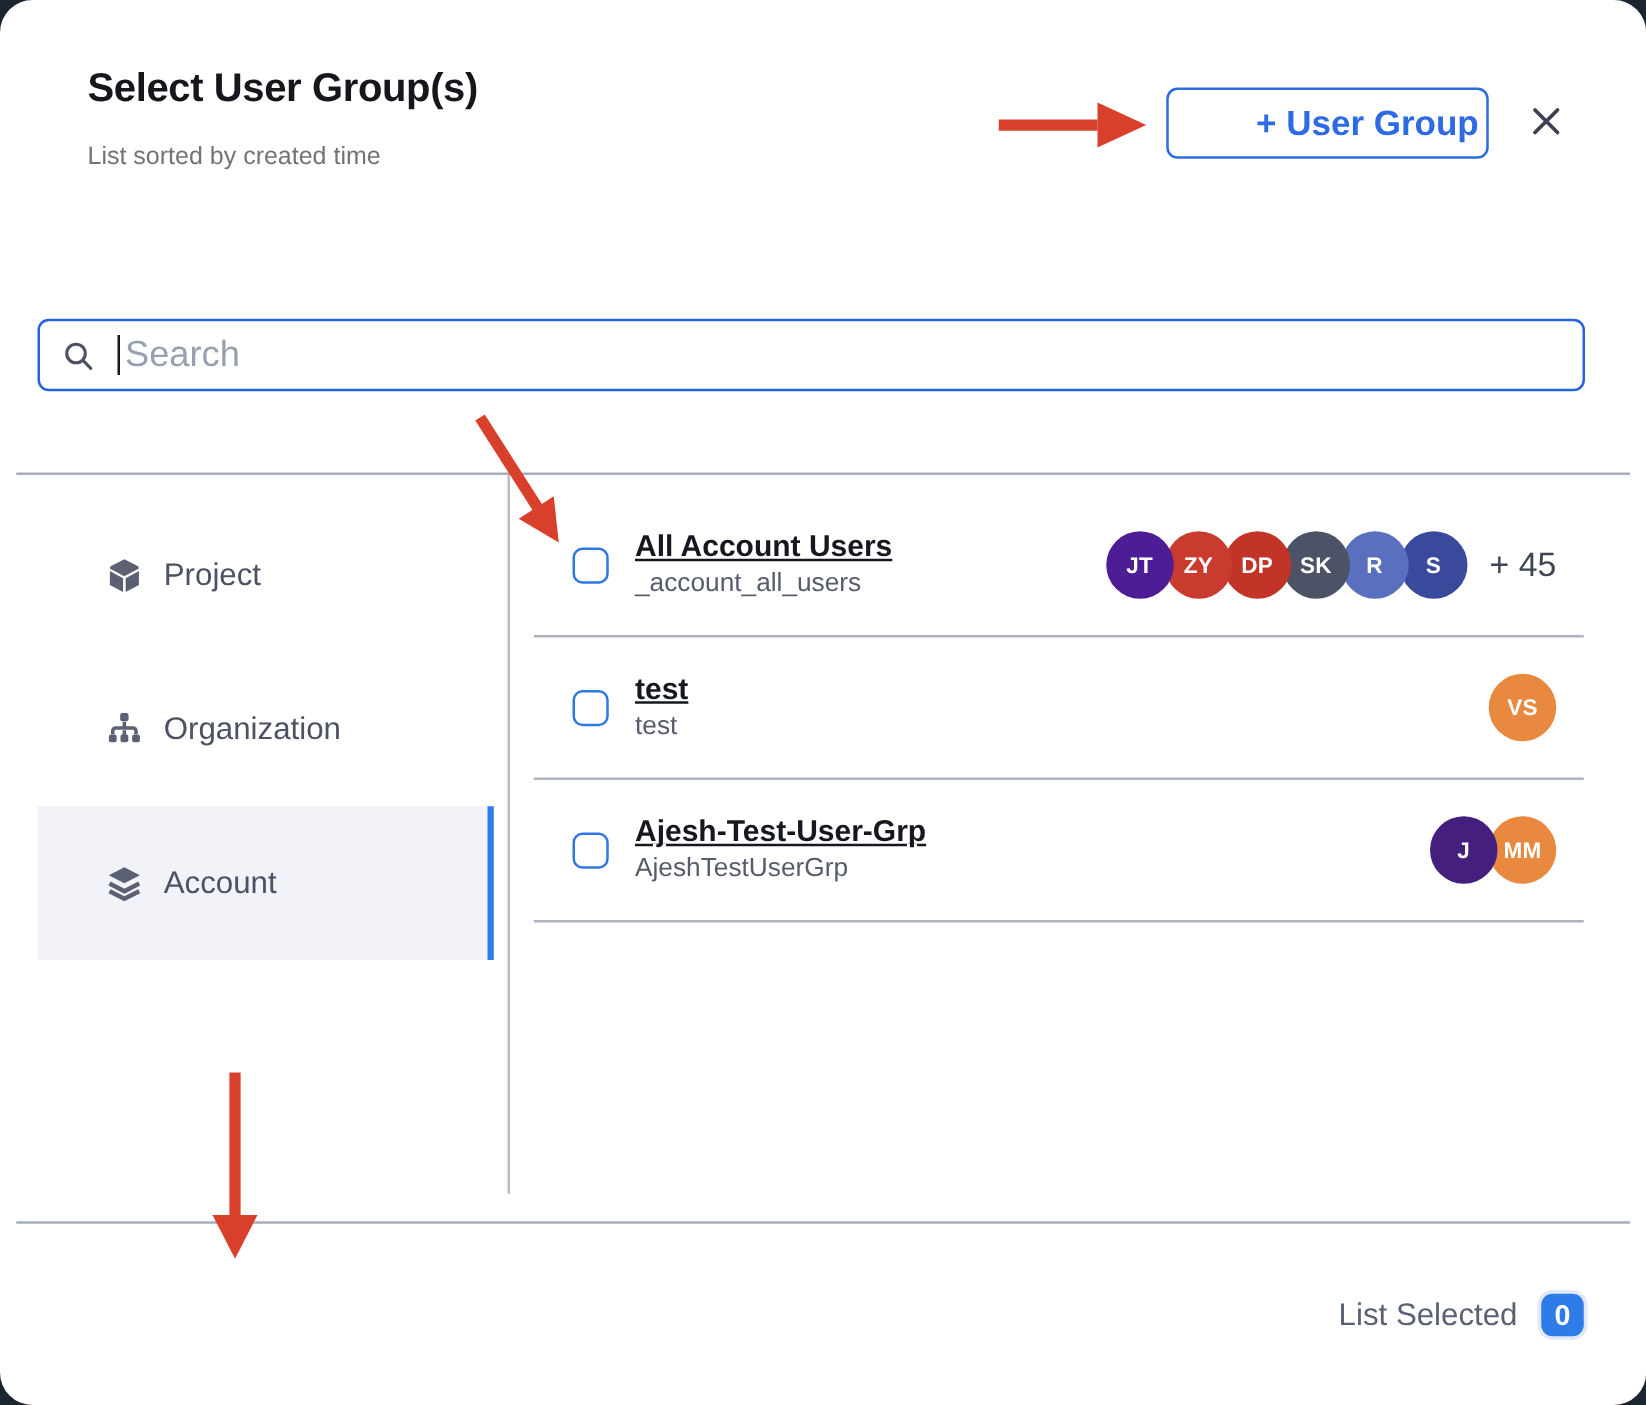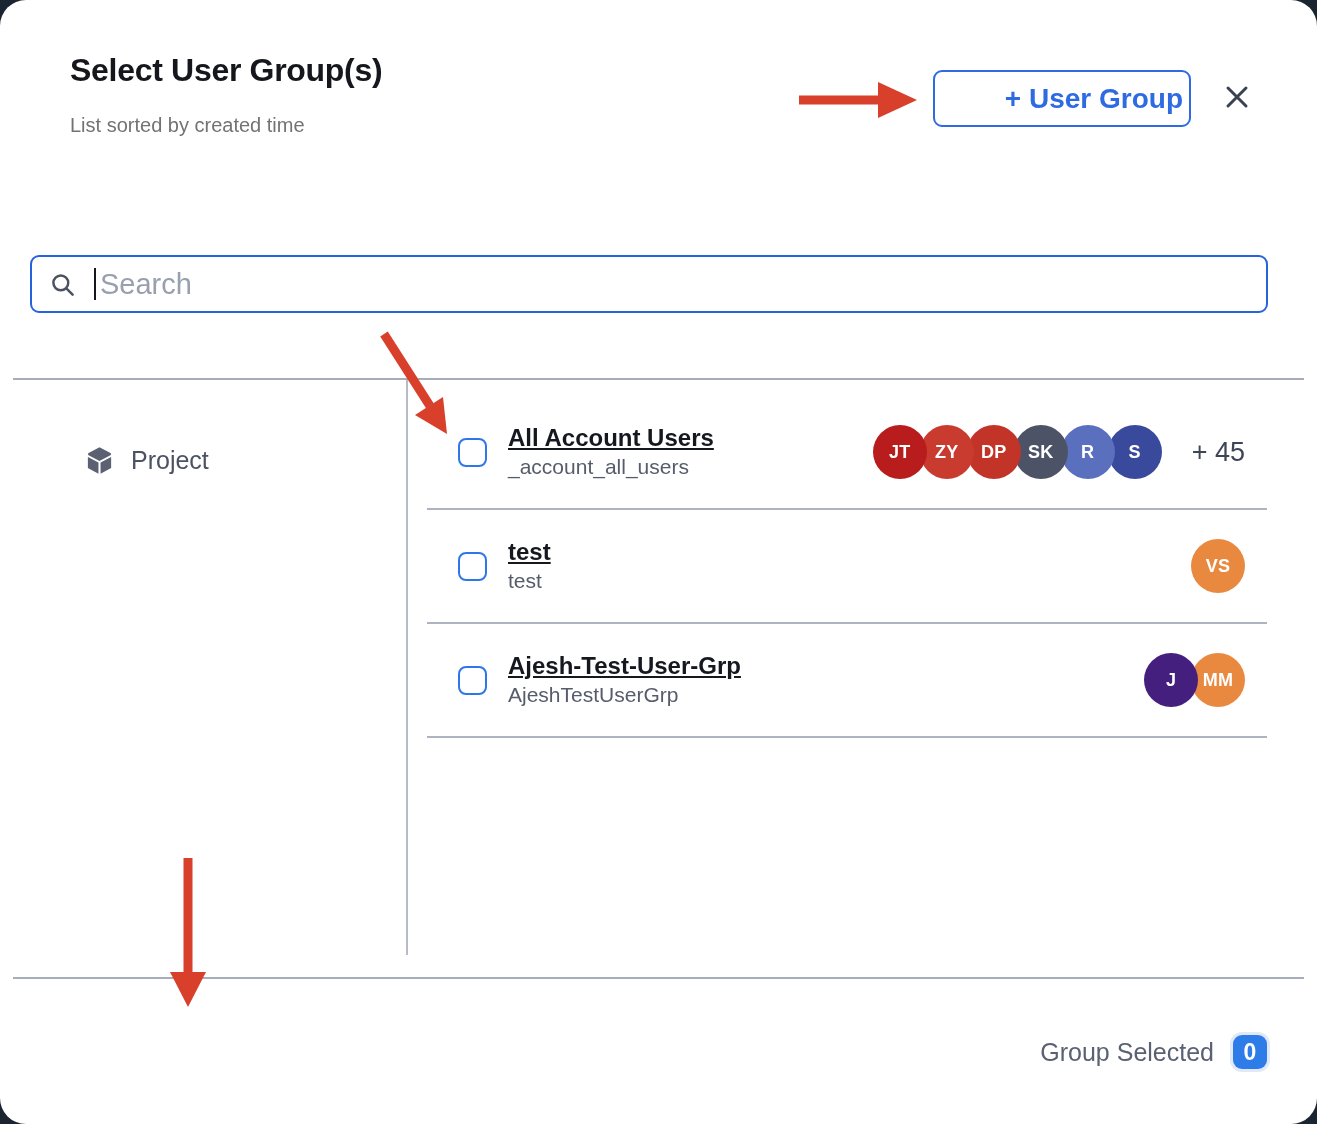"JT" span.avatar { background: #b91c1c -> #4c1d95 }
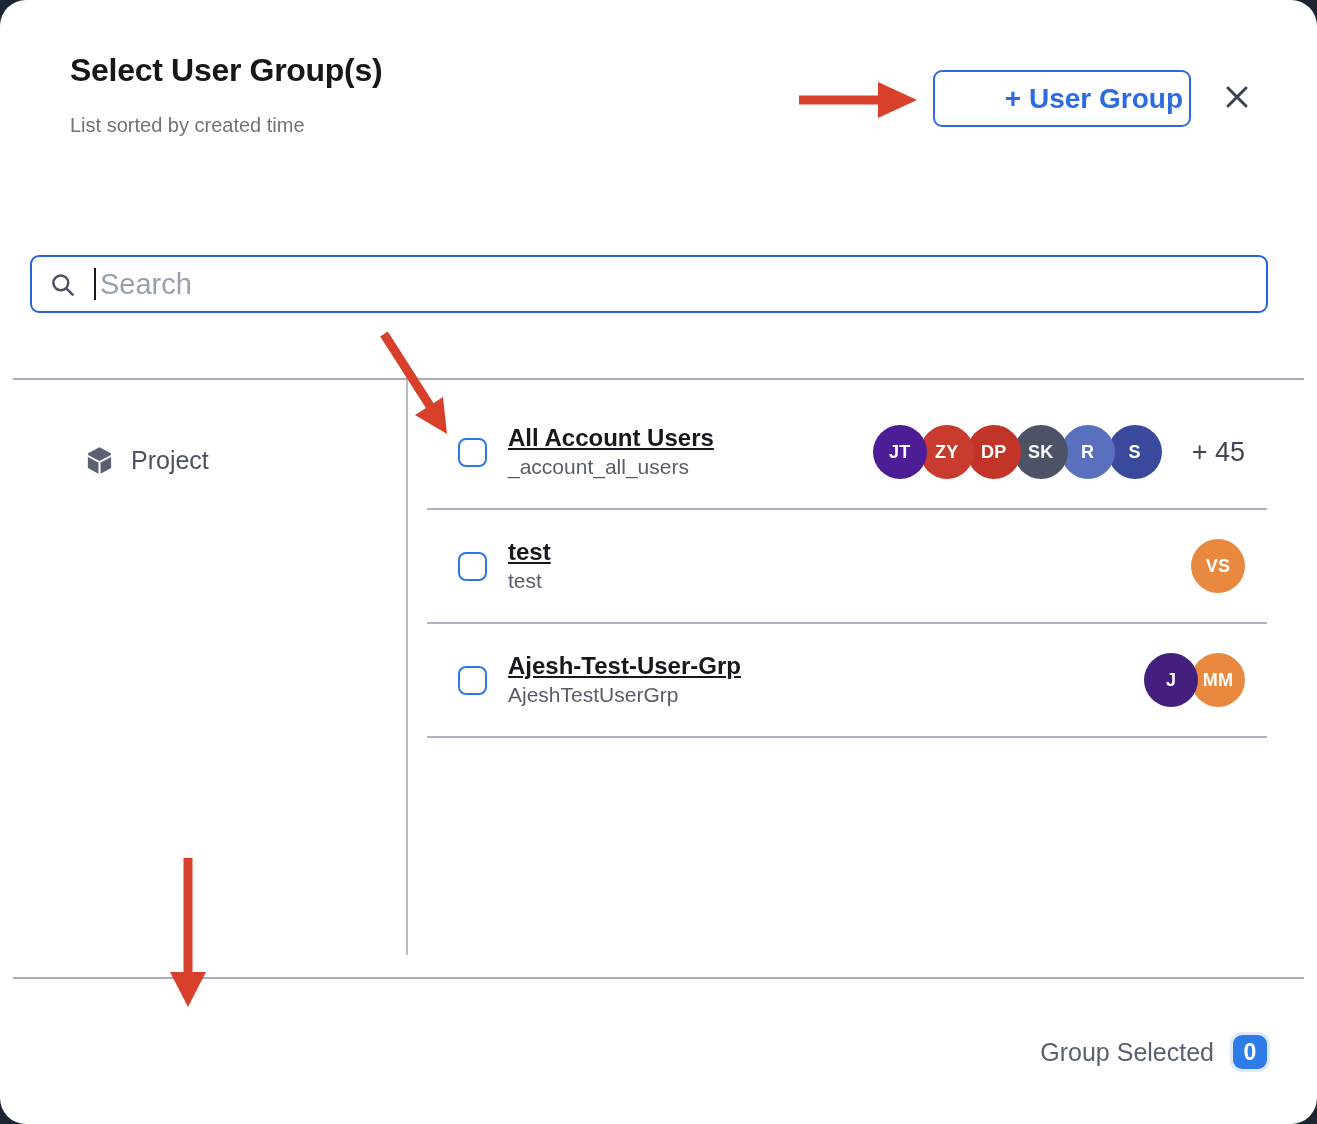"+ 45" .overflow { margin-left: 30px -> 18px }
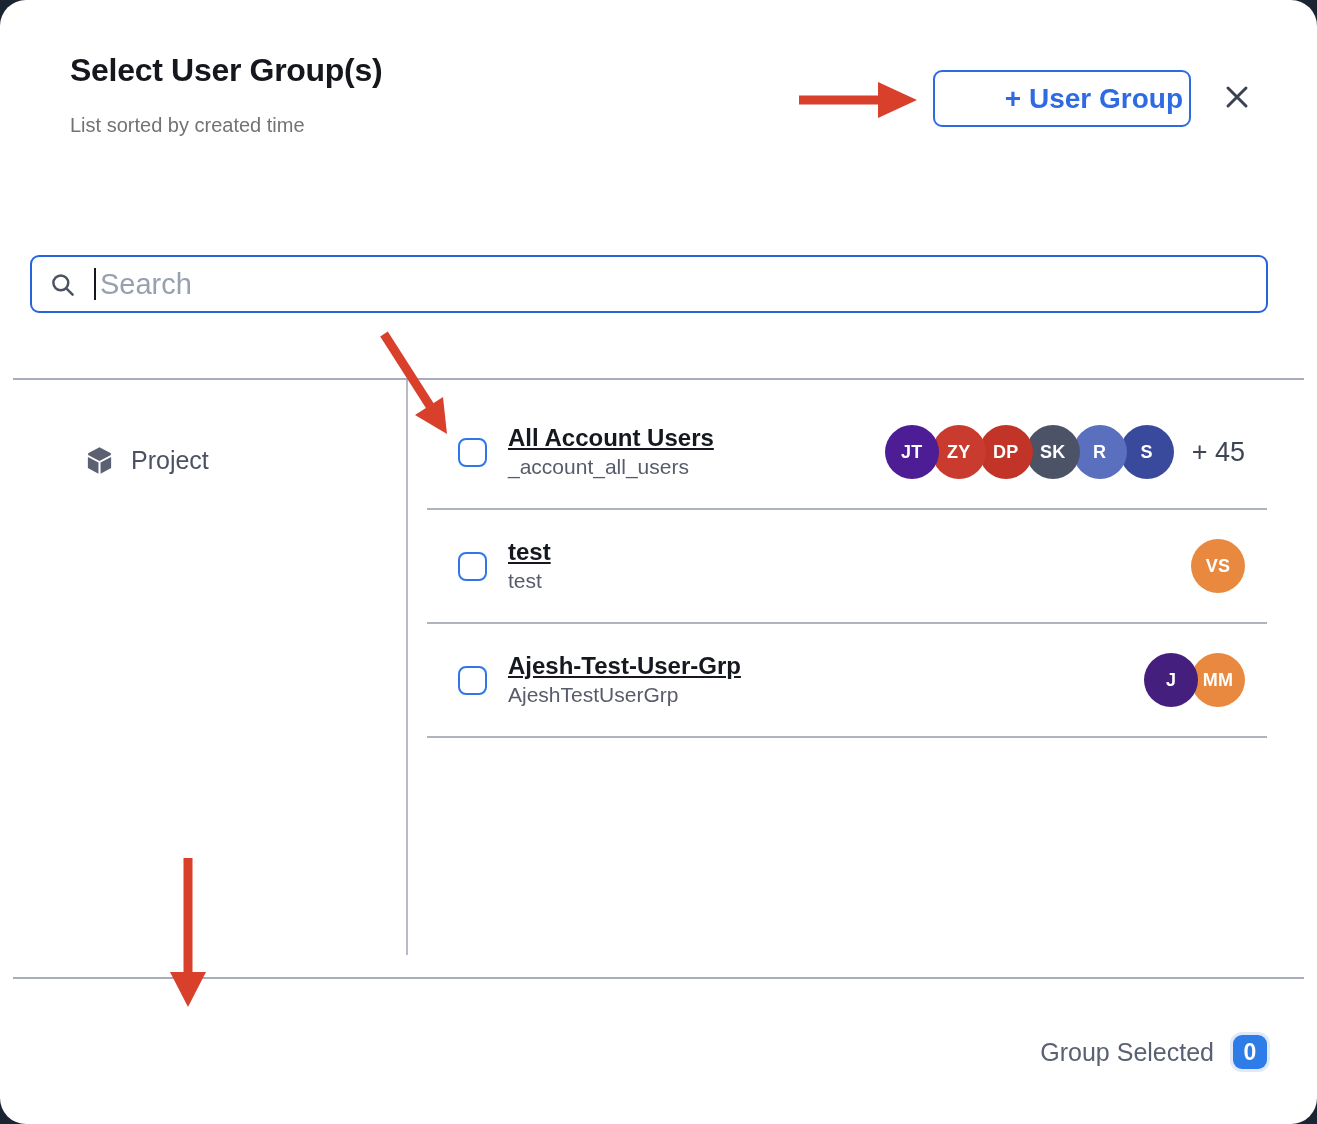"Organization" div.tab { html: none -> <div> <span> <svg> <rect></rect> <path></path> <path></path> <path></path> <rect></rect> <rect></rect> <rect></rect> </svg> </span> <span>Organization</span> </div> }
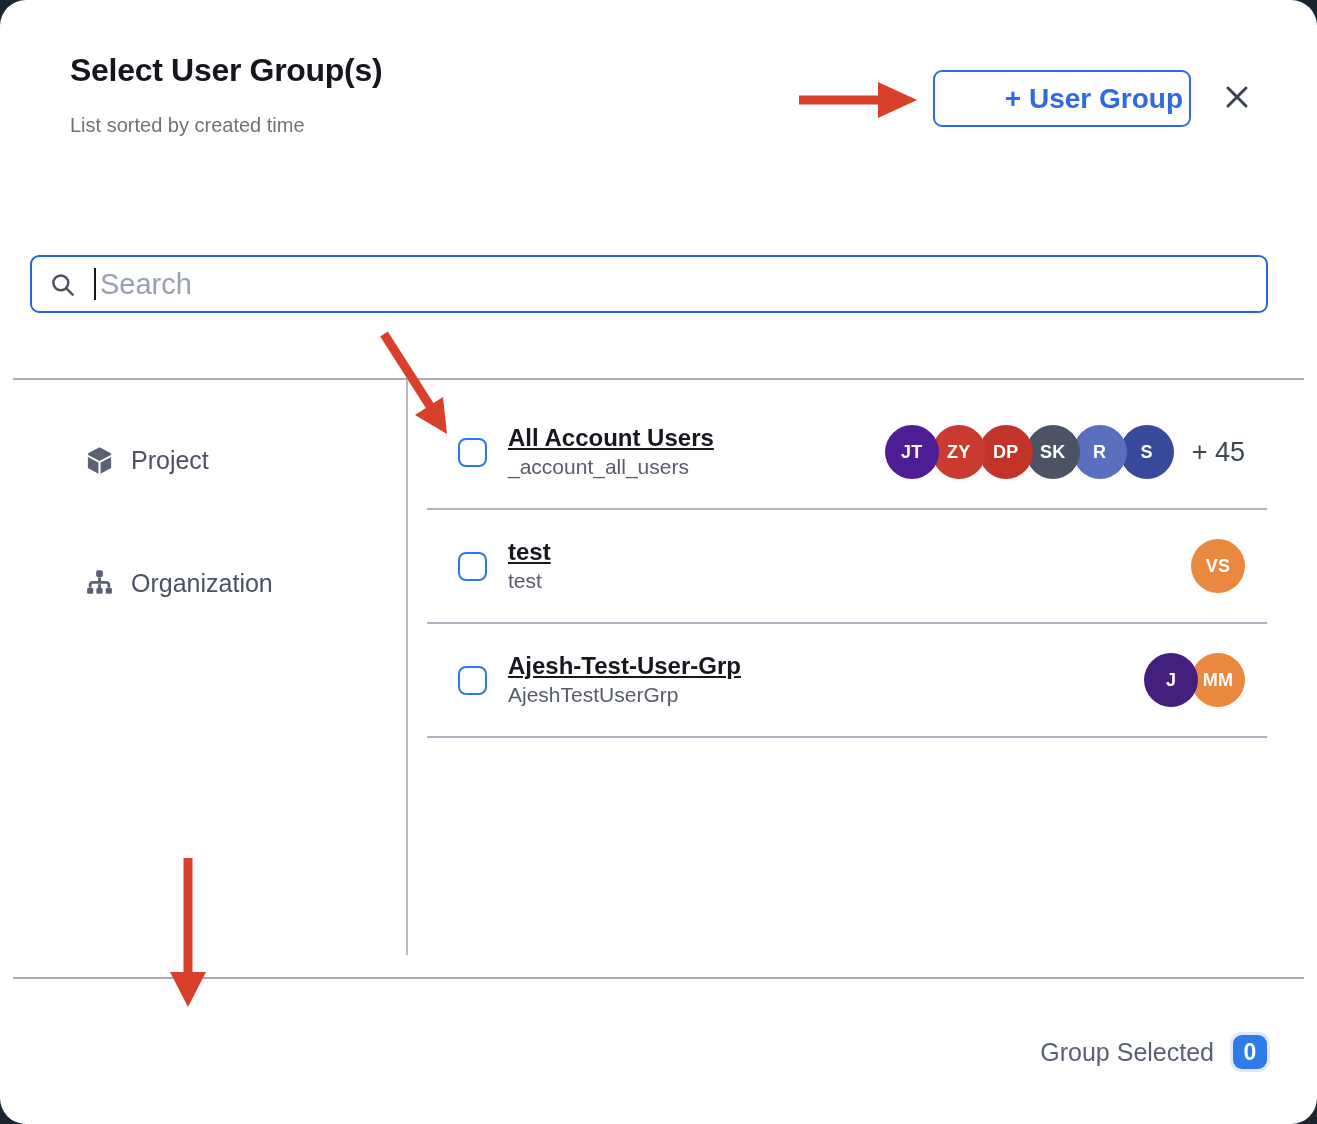"Account" div.tab { html: none -> <div> <span> <svg> <path></path> <path></path> <path></path> </svg> </span> <span>Account</span> </div> }
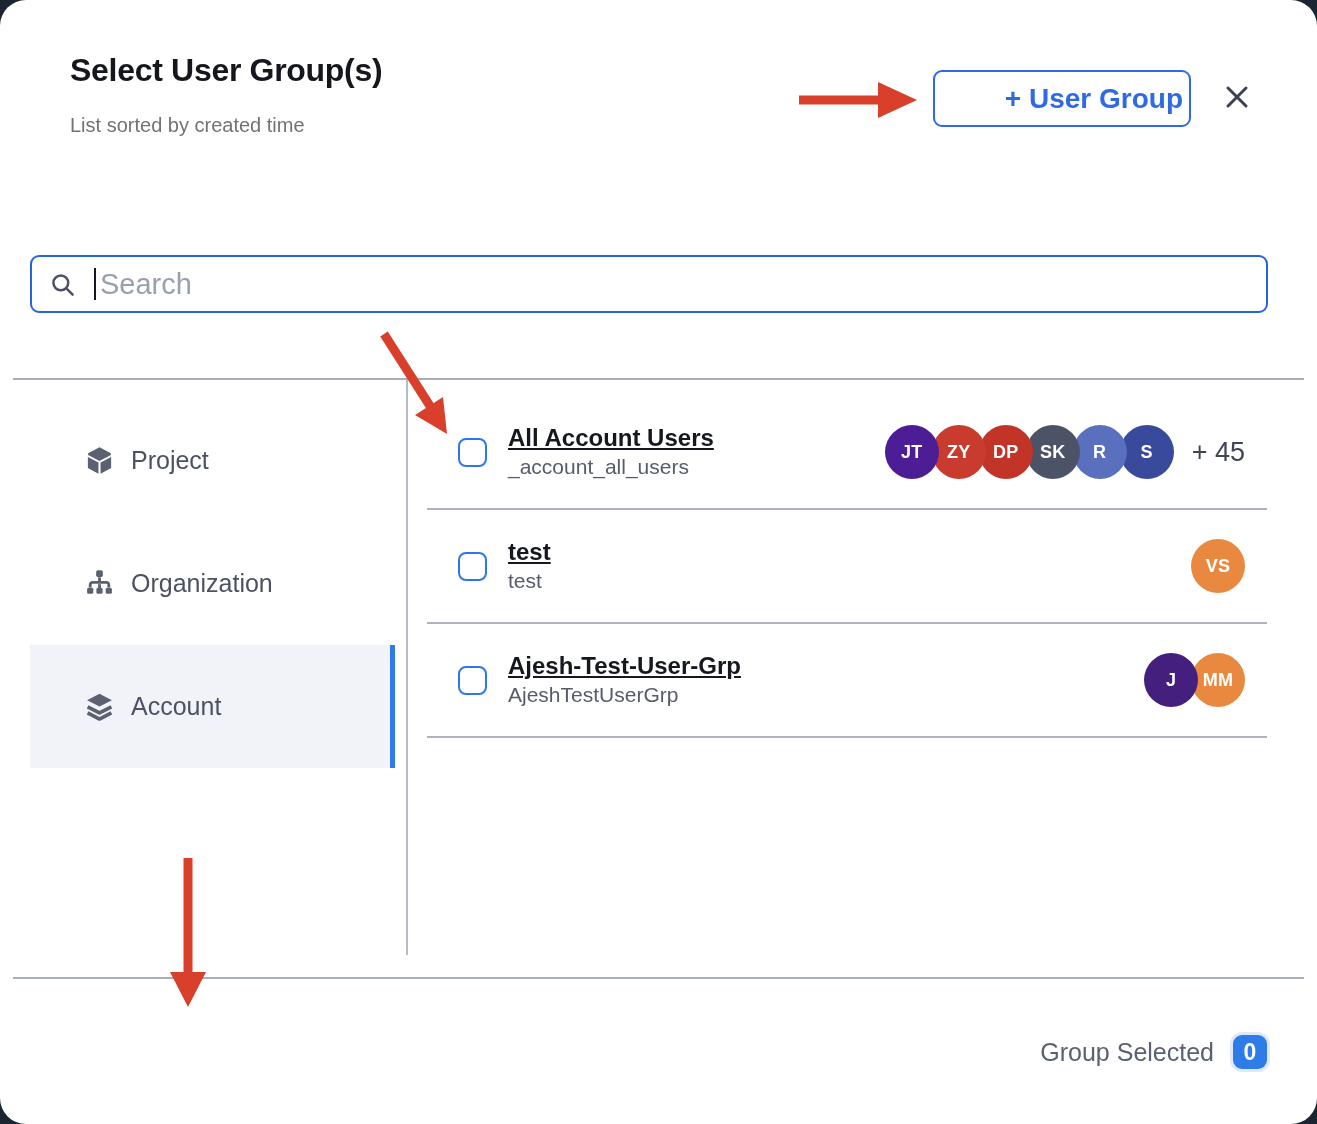"Group Selected" span.total-label { text: Group -> List }
